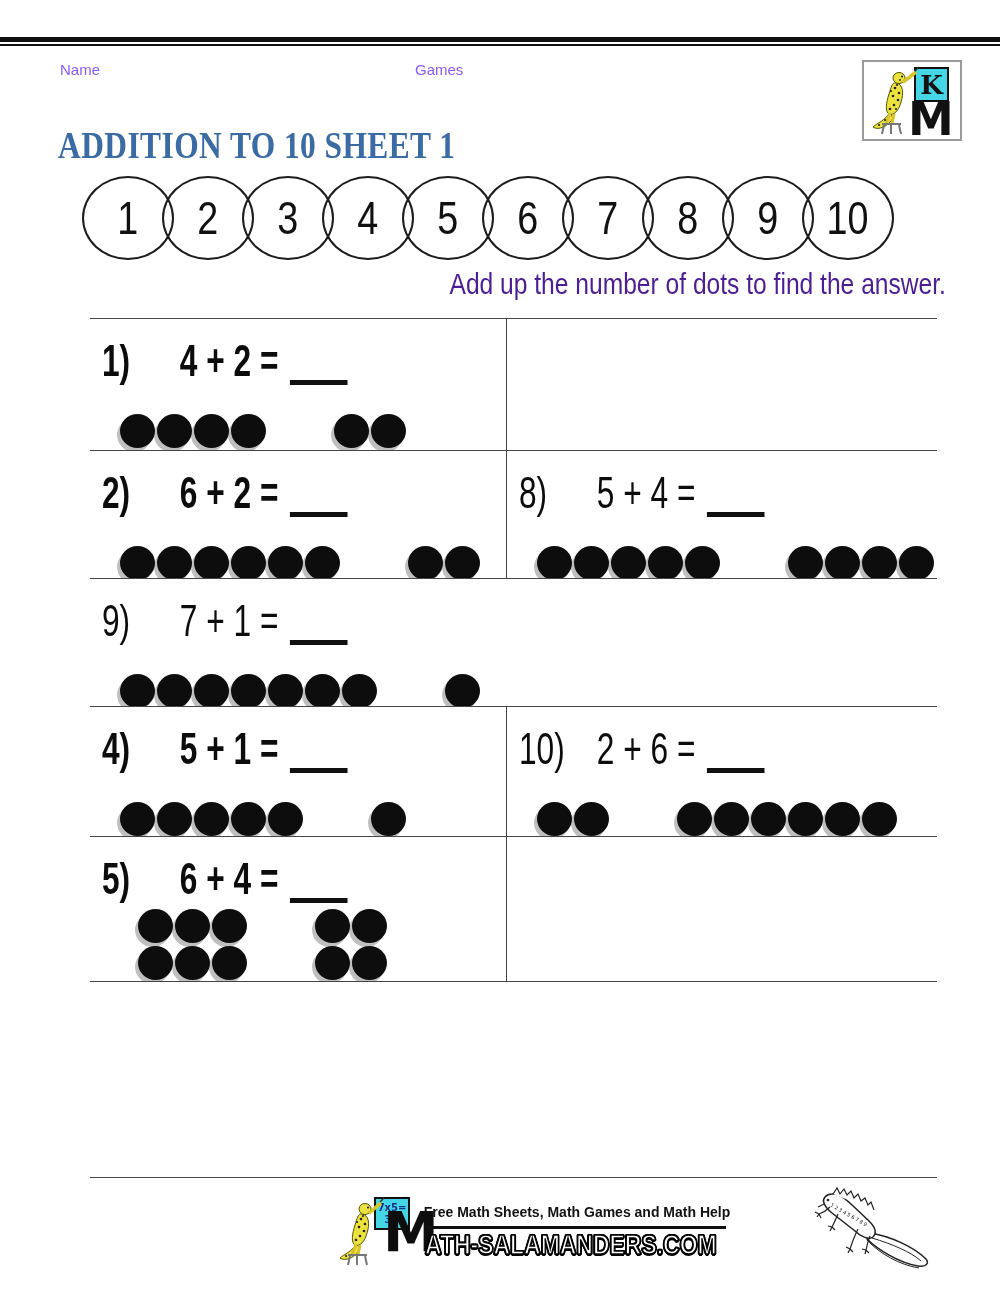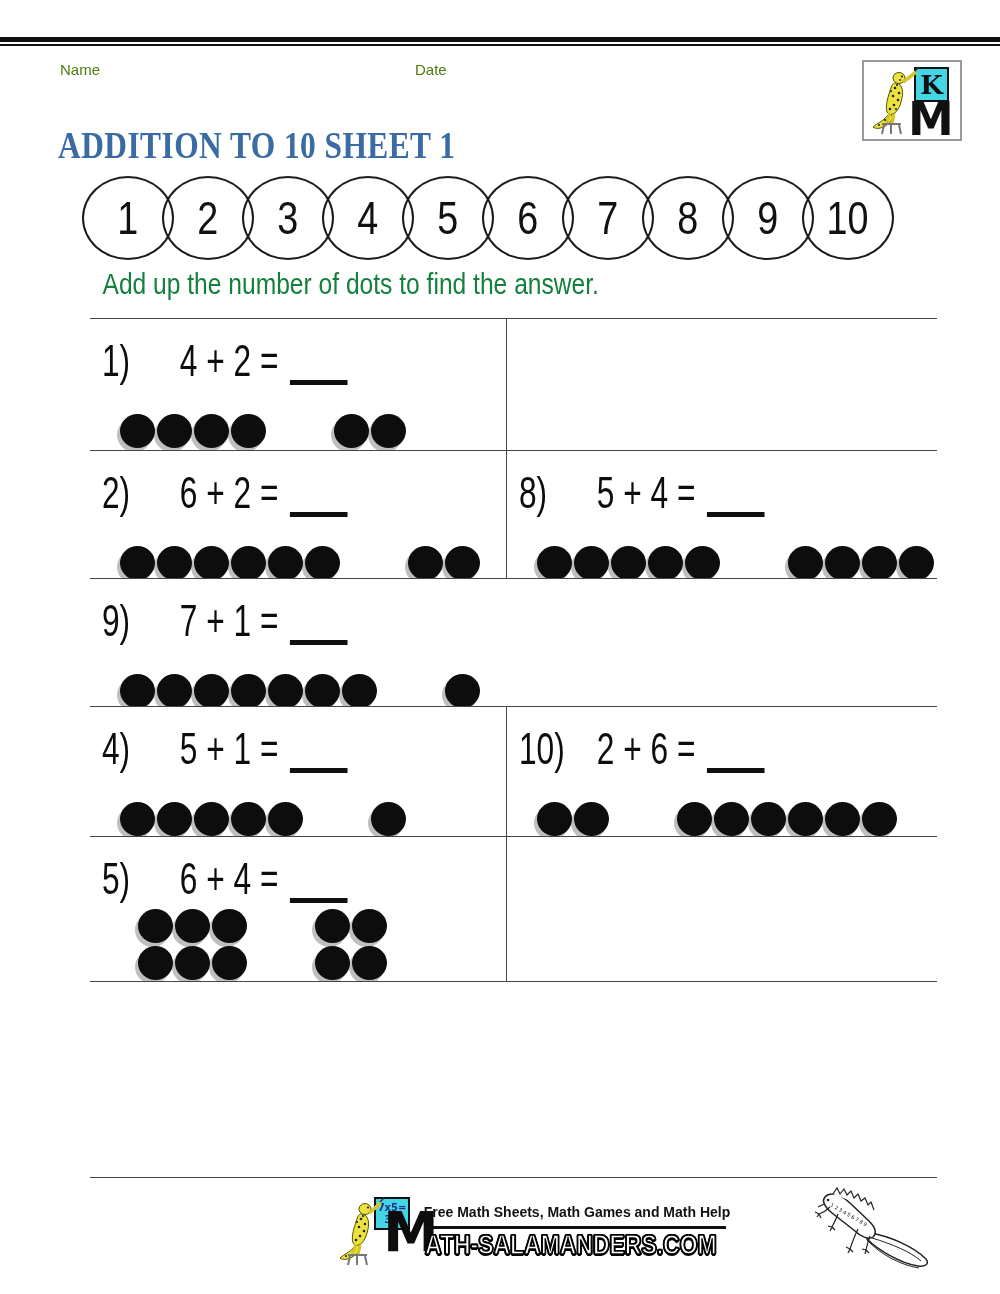"Name" .meta-label { color: #4d7c0f -> #8b5cf6 }
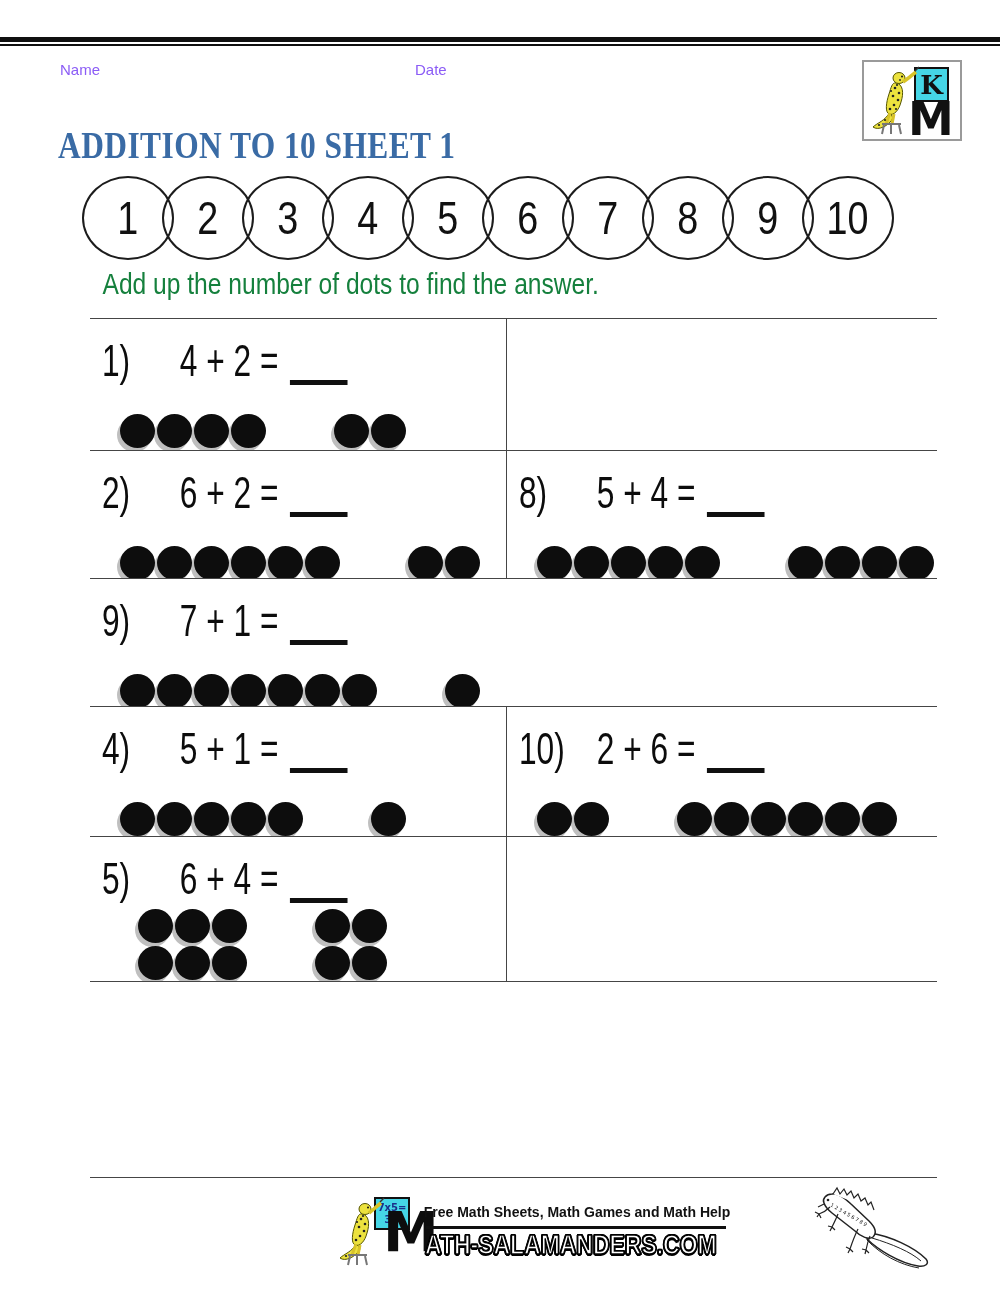"Date" div.meta-label { text: Date -> Games }
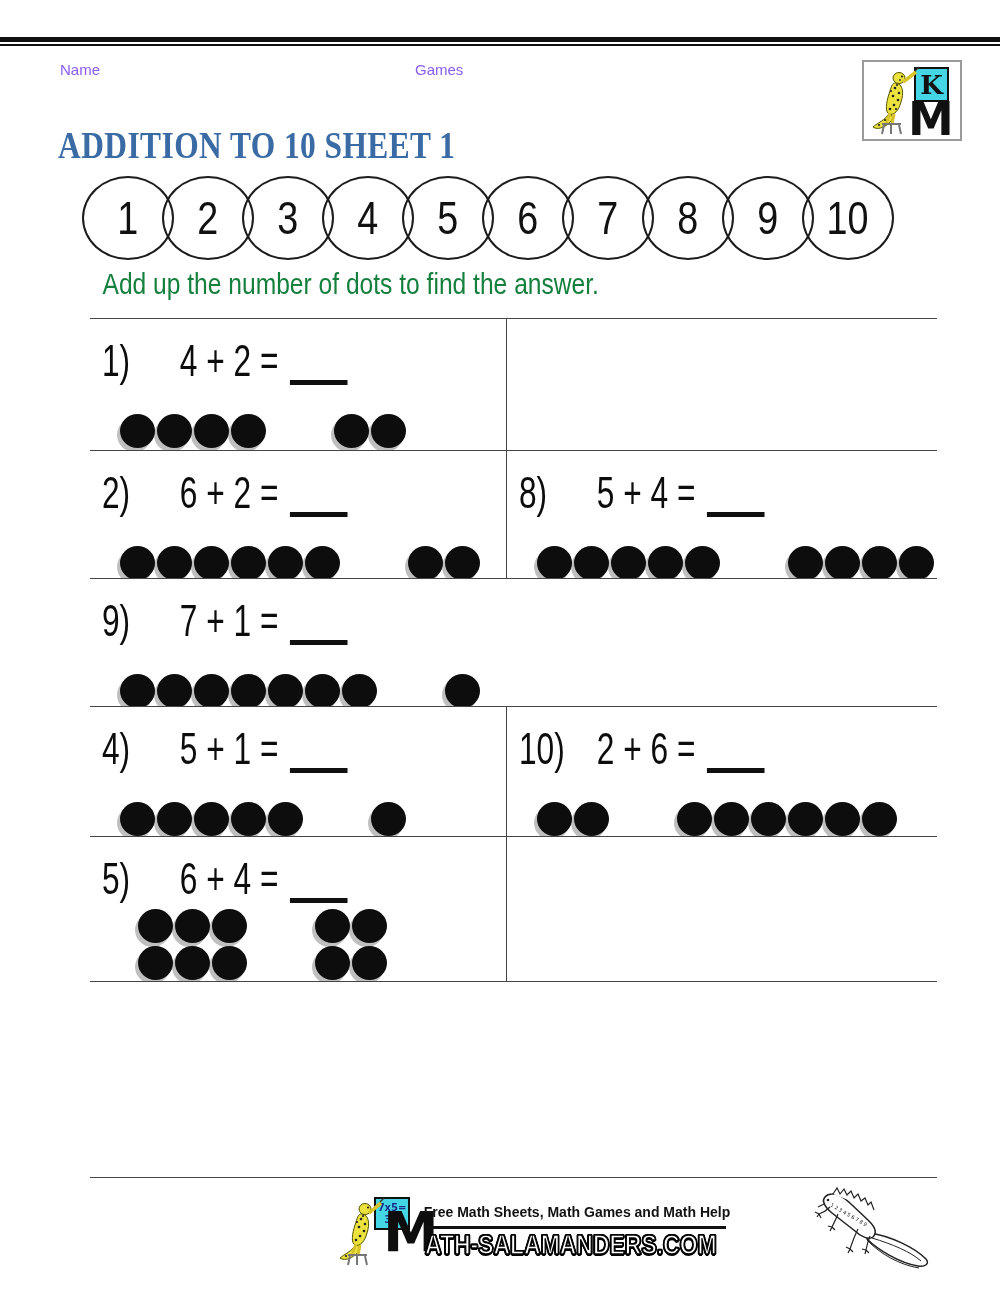"Add up the number of" .instruction { color: #15803d -> #4c1d95; text-align: left -> right }
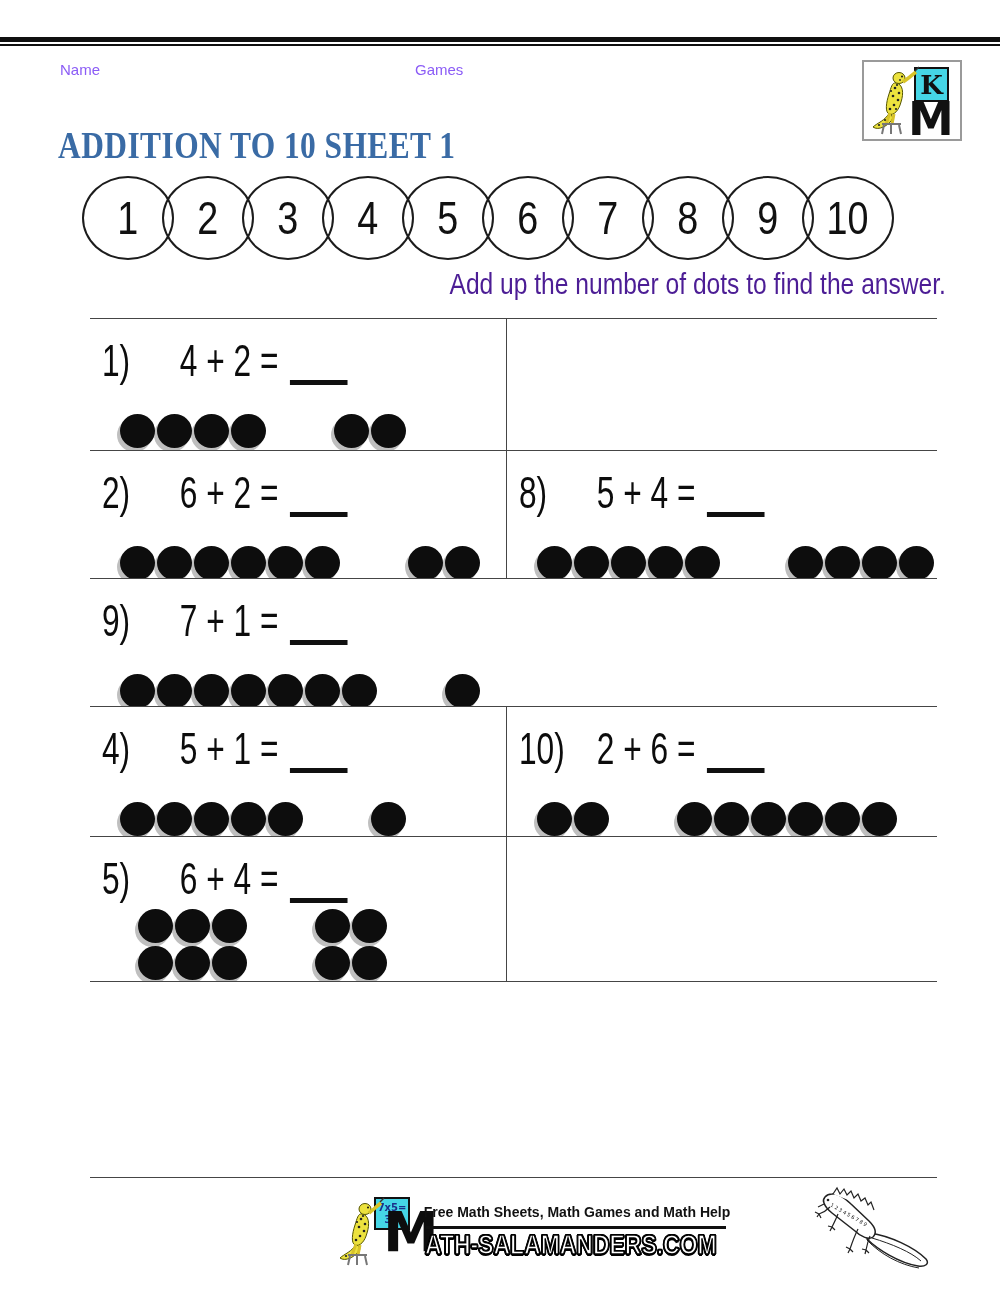"1) 4 + 2 =" .cell.left { font-weight: none -> bold }
